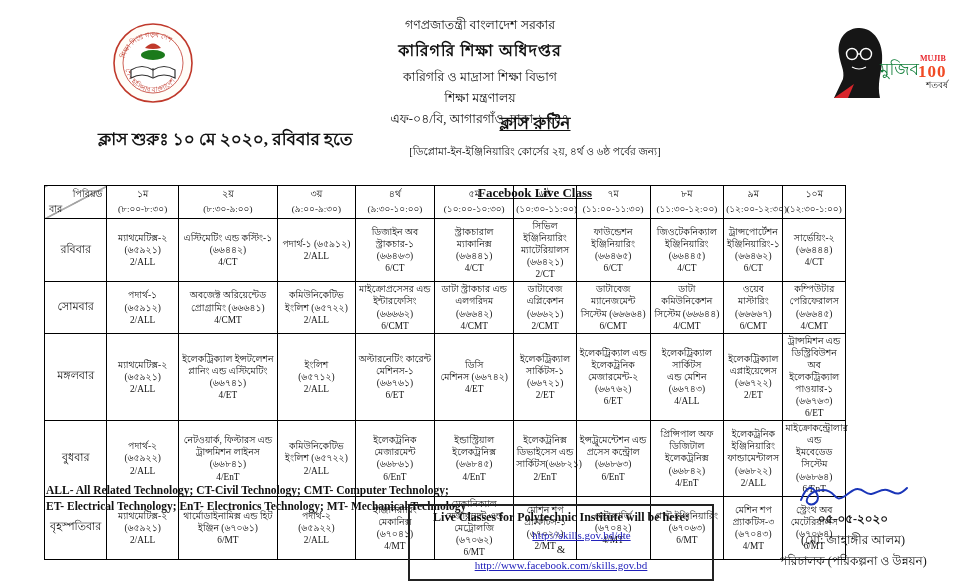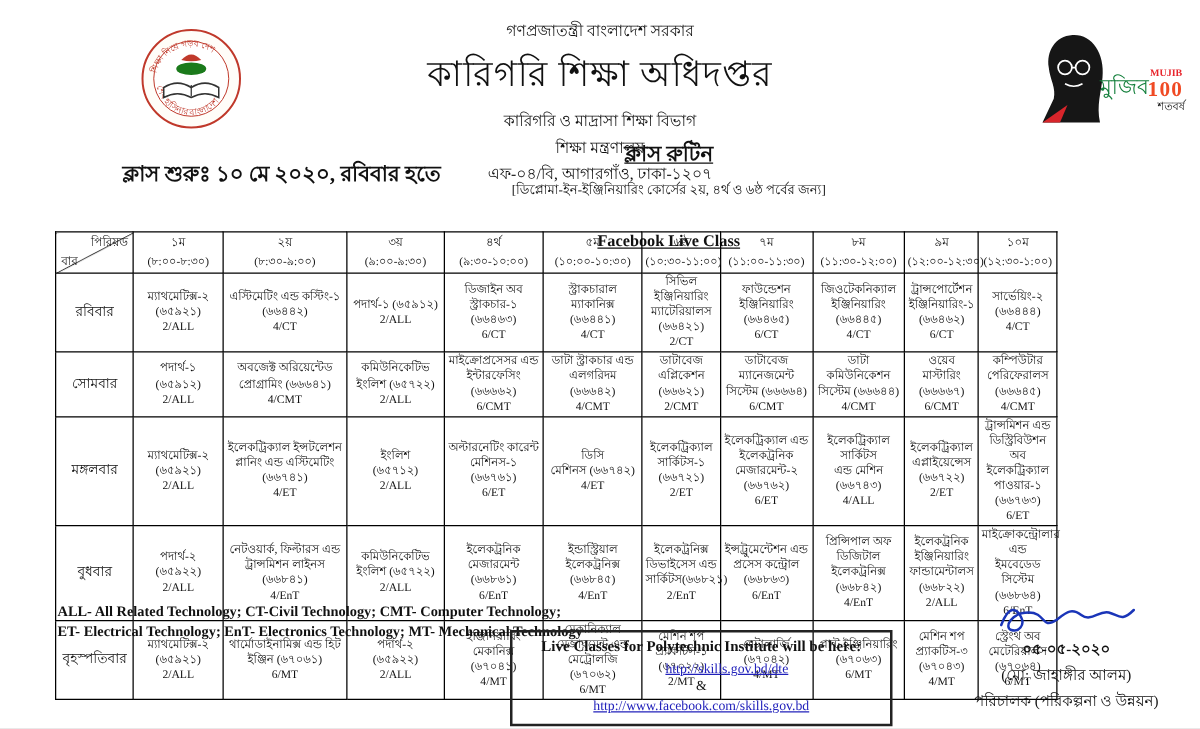"কারিগরি শিক্ষা অধিদপ্তর" .masthead .m-title { font-size: 28px -> 16px; font-weight: normal -> bold }
